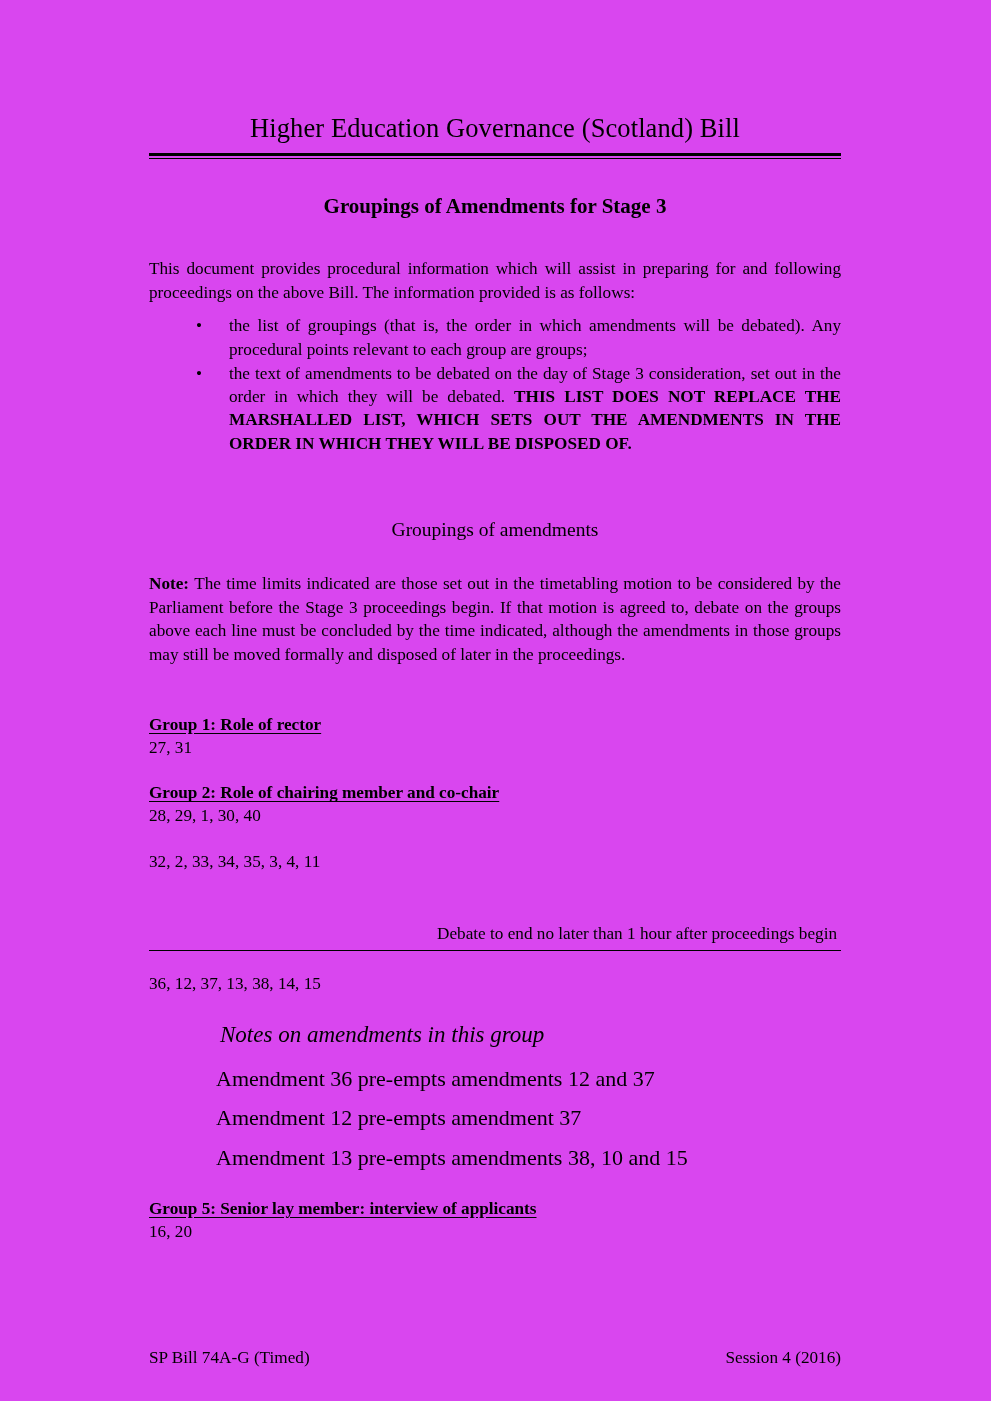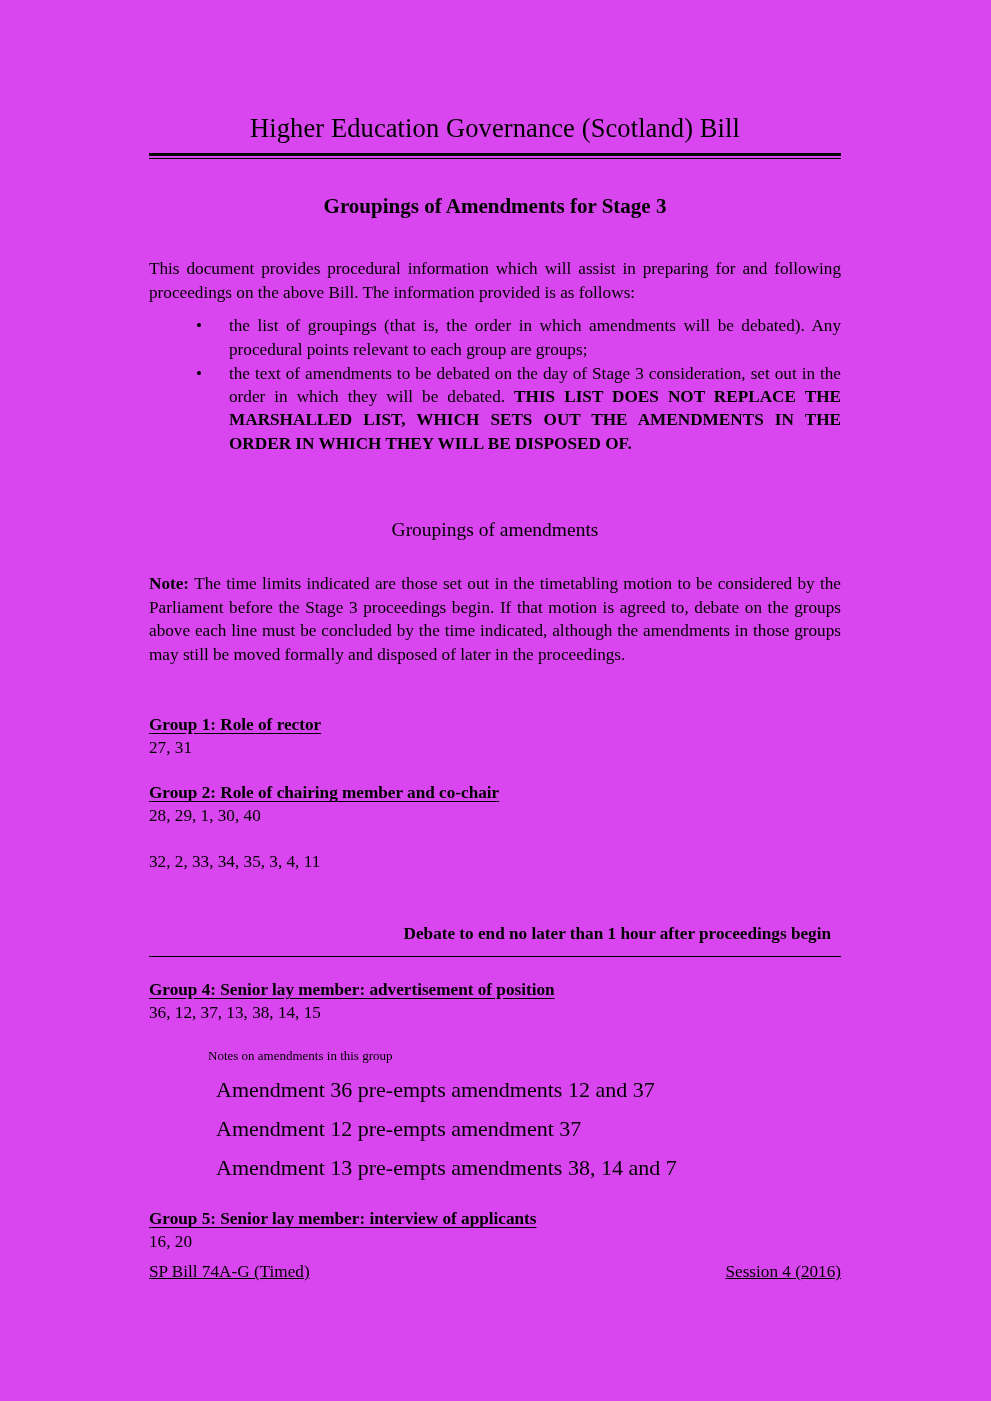"Debate to end no later" .timing-text { font-weight: bold -> normal; margin: 10px -> 4px }
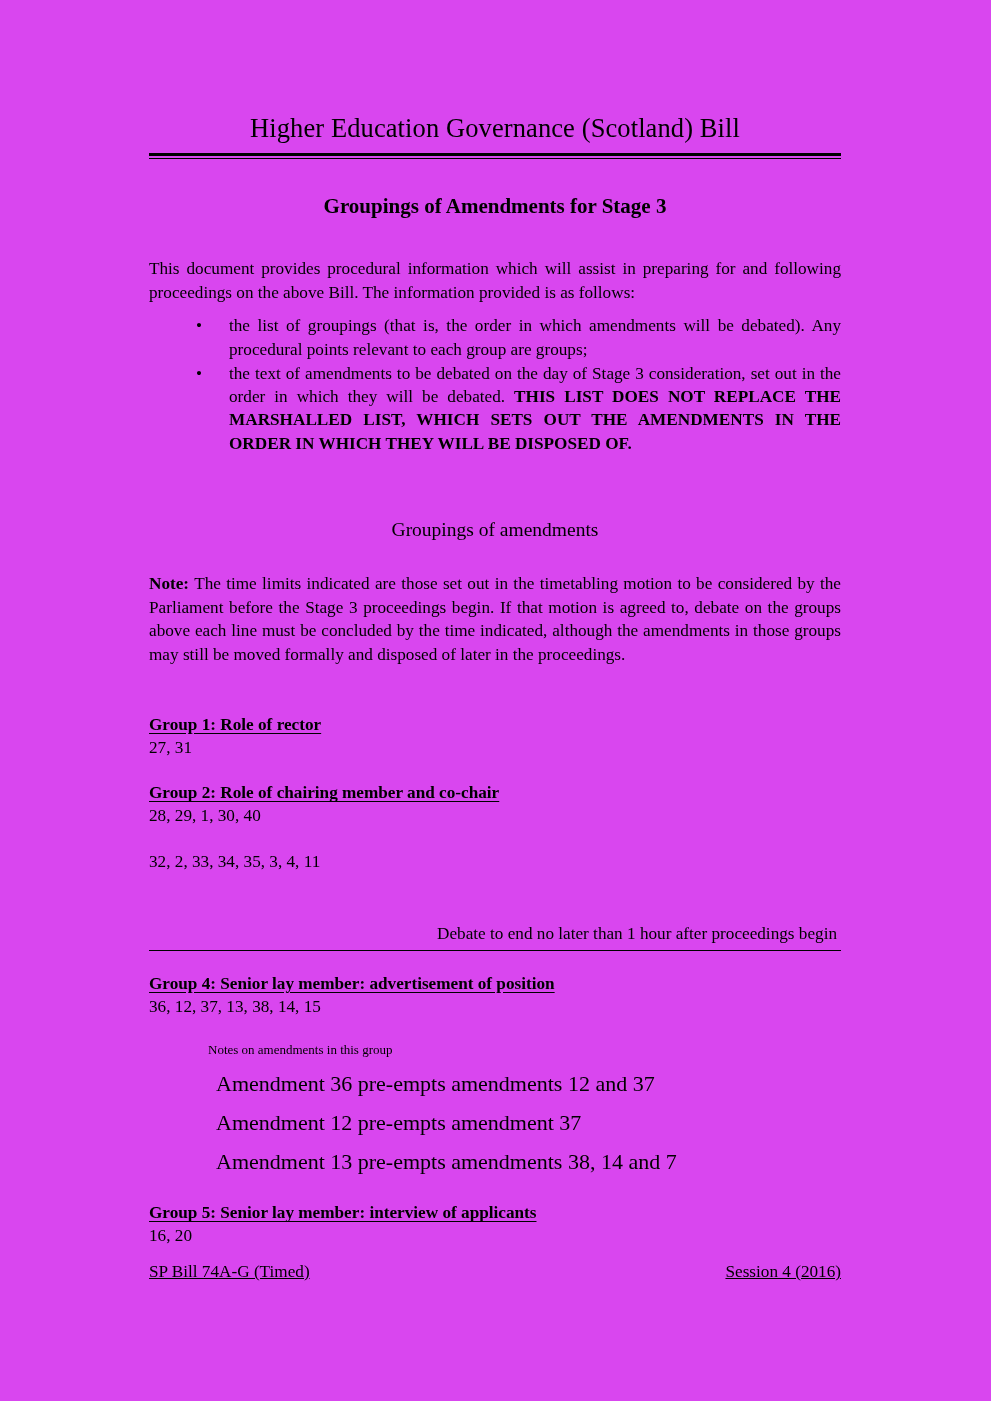"Group 4: Senior lay member:" div { html: <div><span>Group 4: Senior lay member: advertisement of position</span></div> -> none }
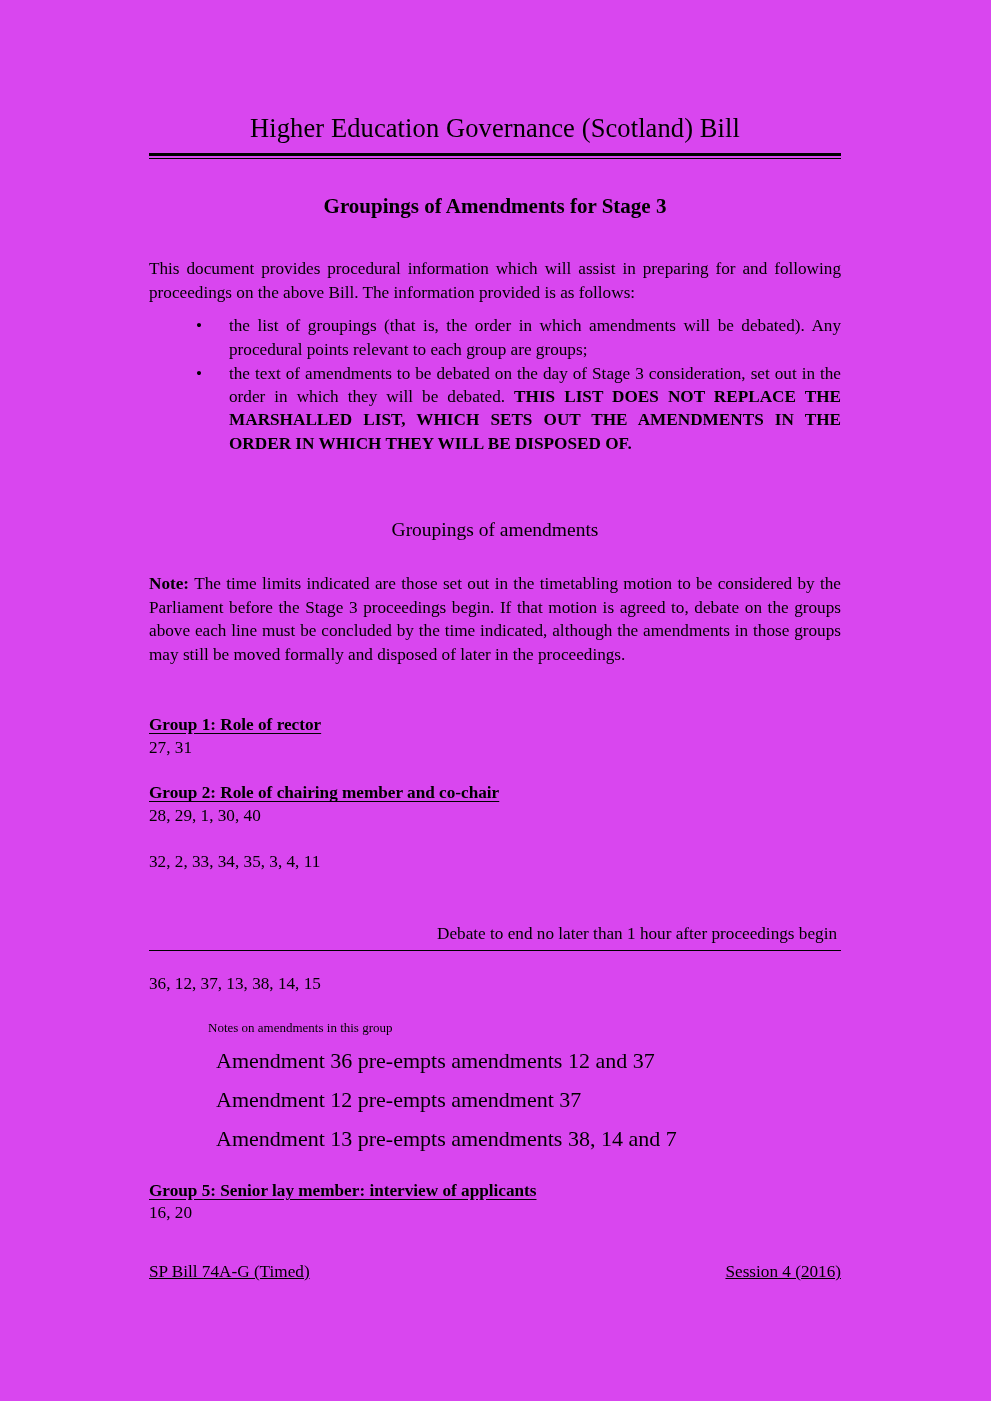"Notes on amendments in this" .notes-title { font-size: 13px -> 23px; font-style: none -> italic; margin: 0 -> 12px }
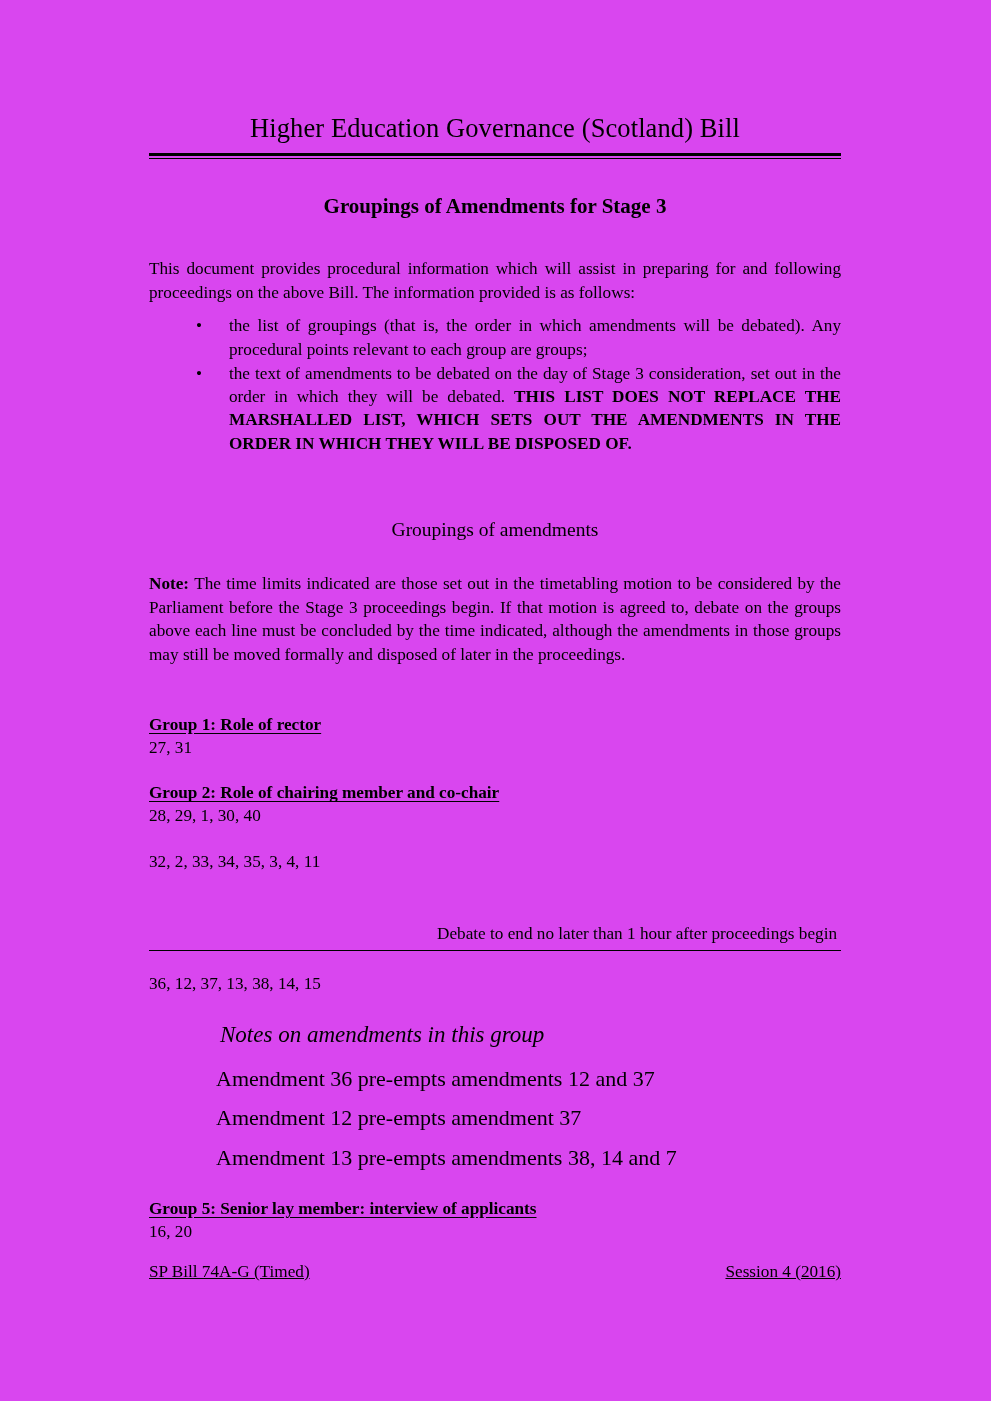"Amendment 13 pre-empts amendments 38," p.note-line { text: 14 and 7 -> 10 and 15 }
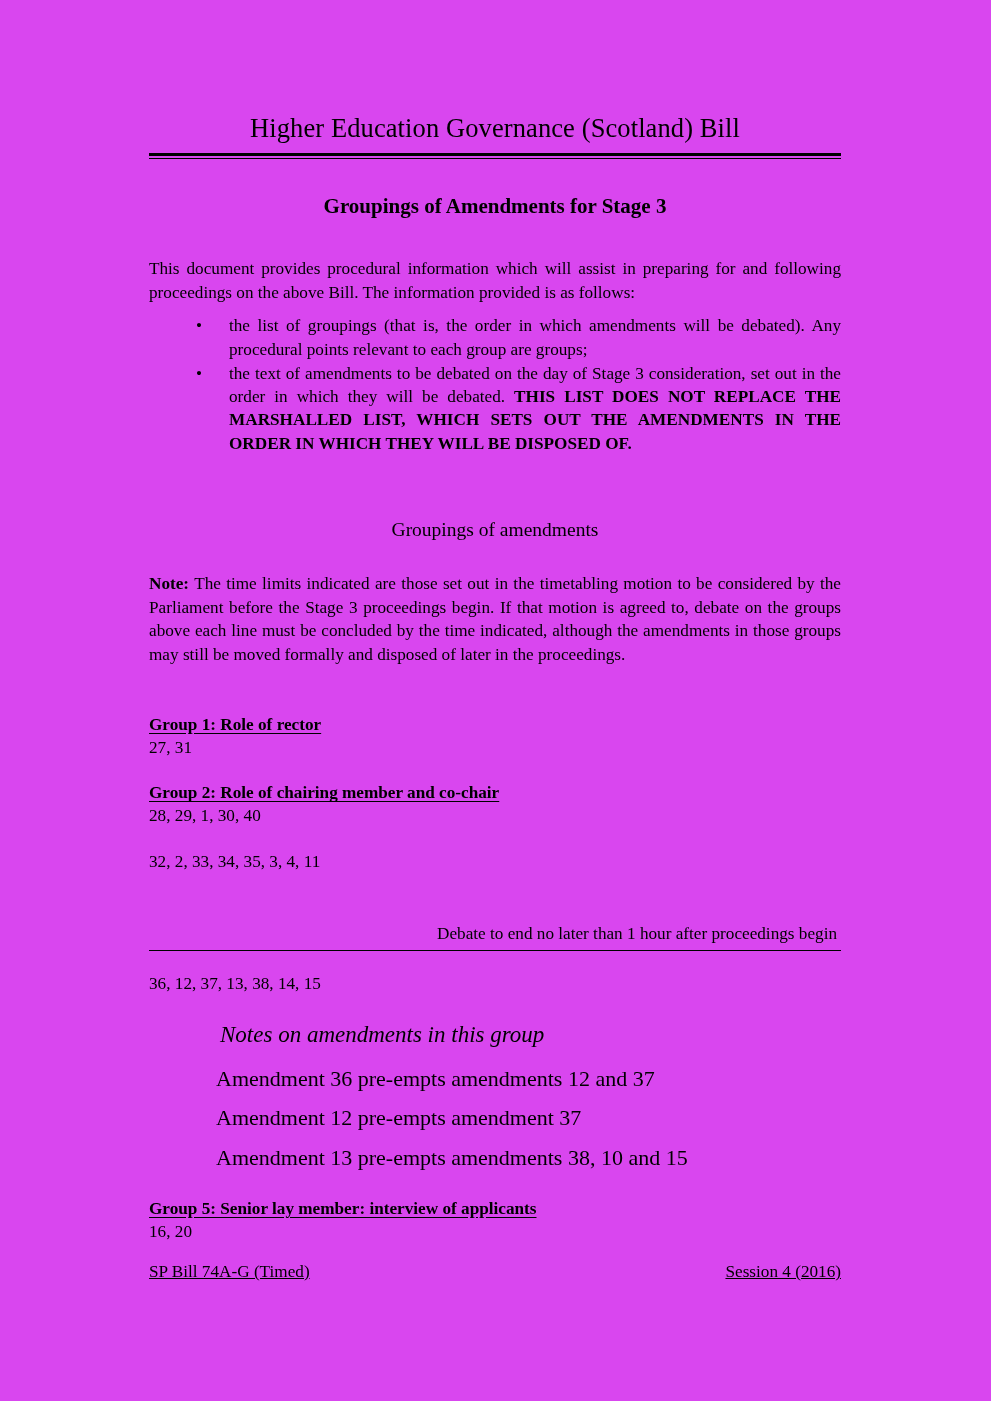"SP Bill 74A-G (Timed)" .footer { text-decoration: underline -> none; top: 1262px -> 1348px }
